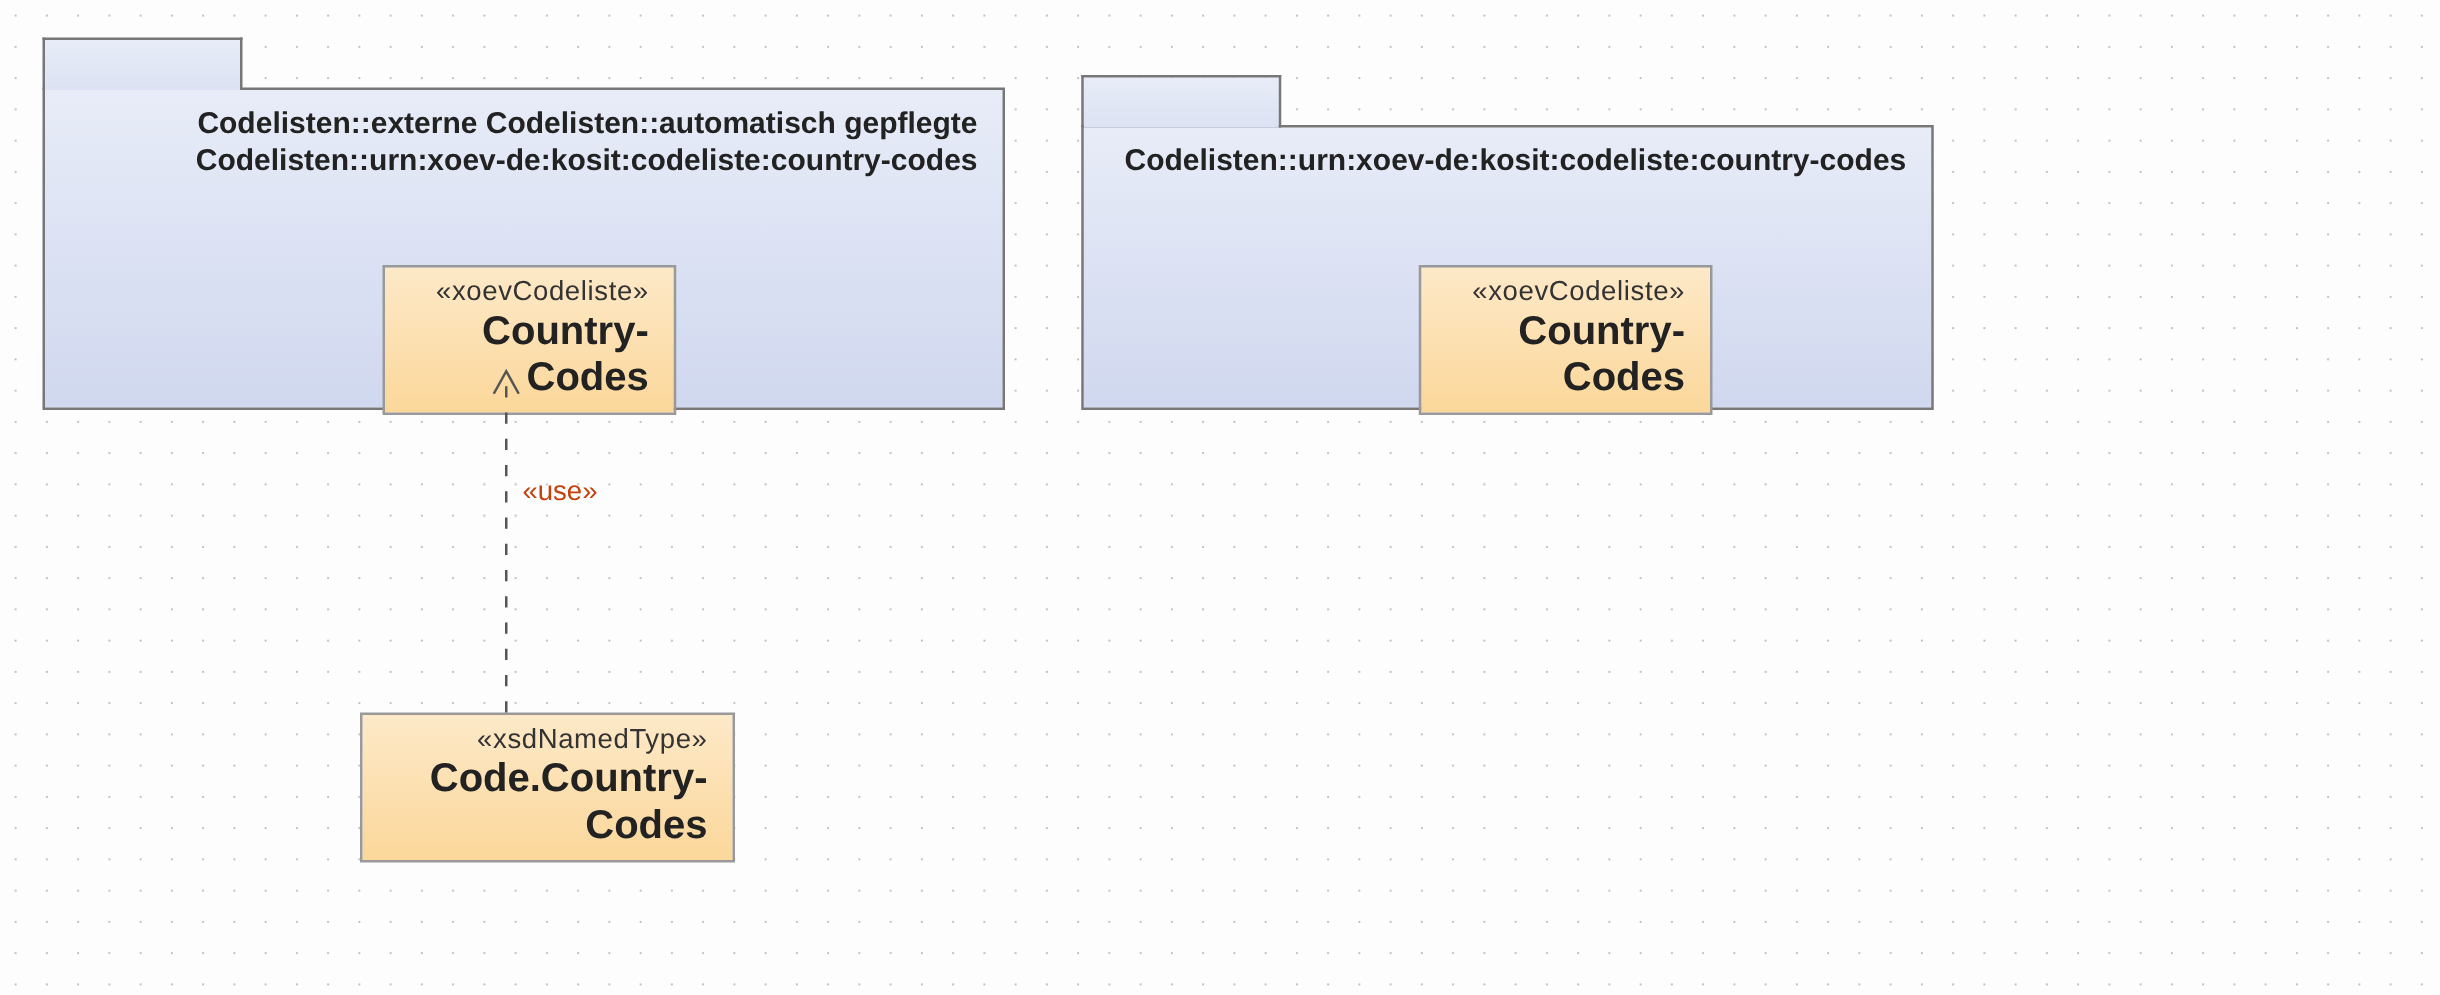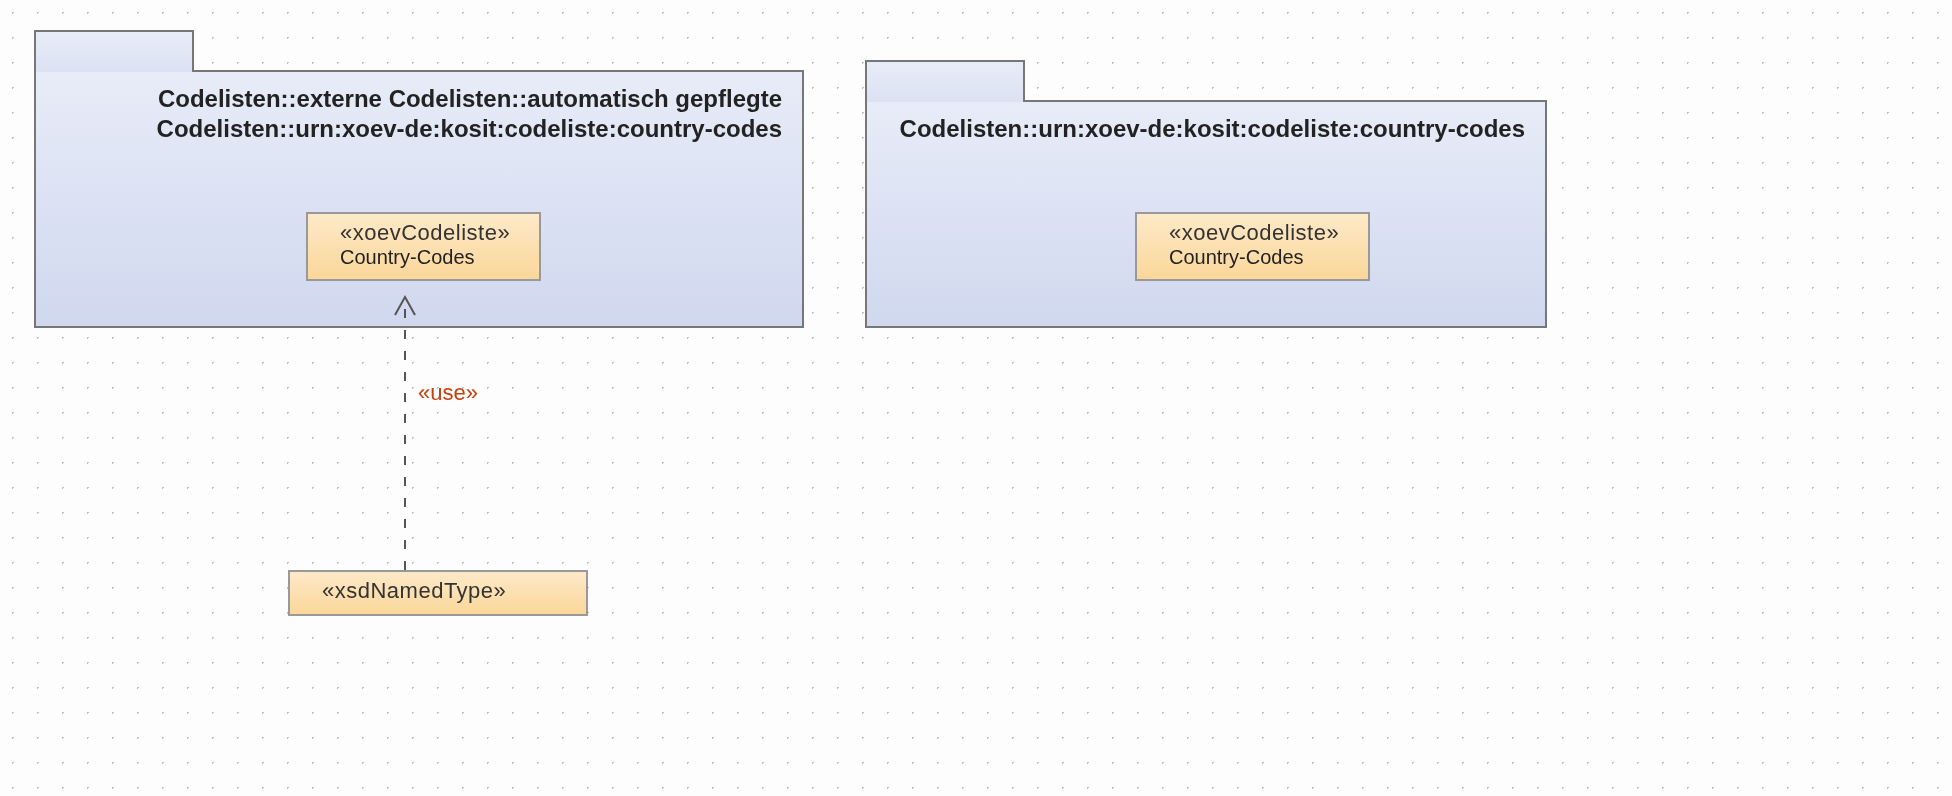"«xoevCodeliste»" .classifier { padding: 6px 32px 10px -> 6px 20px 10px; text-align: left -> right }
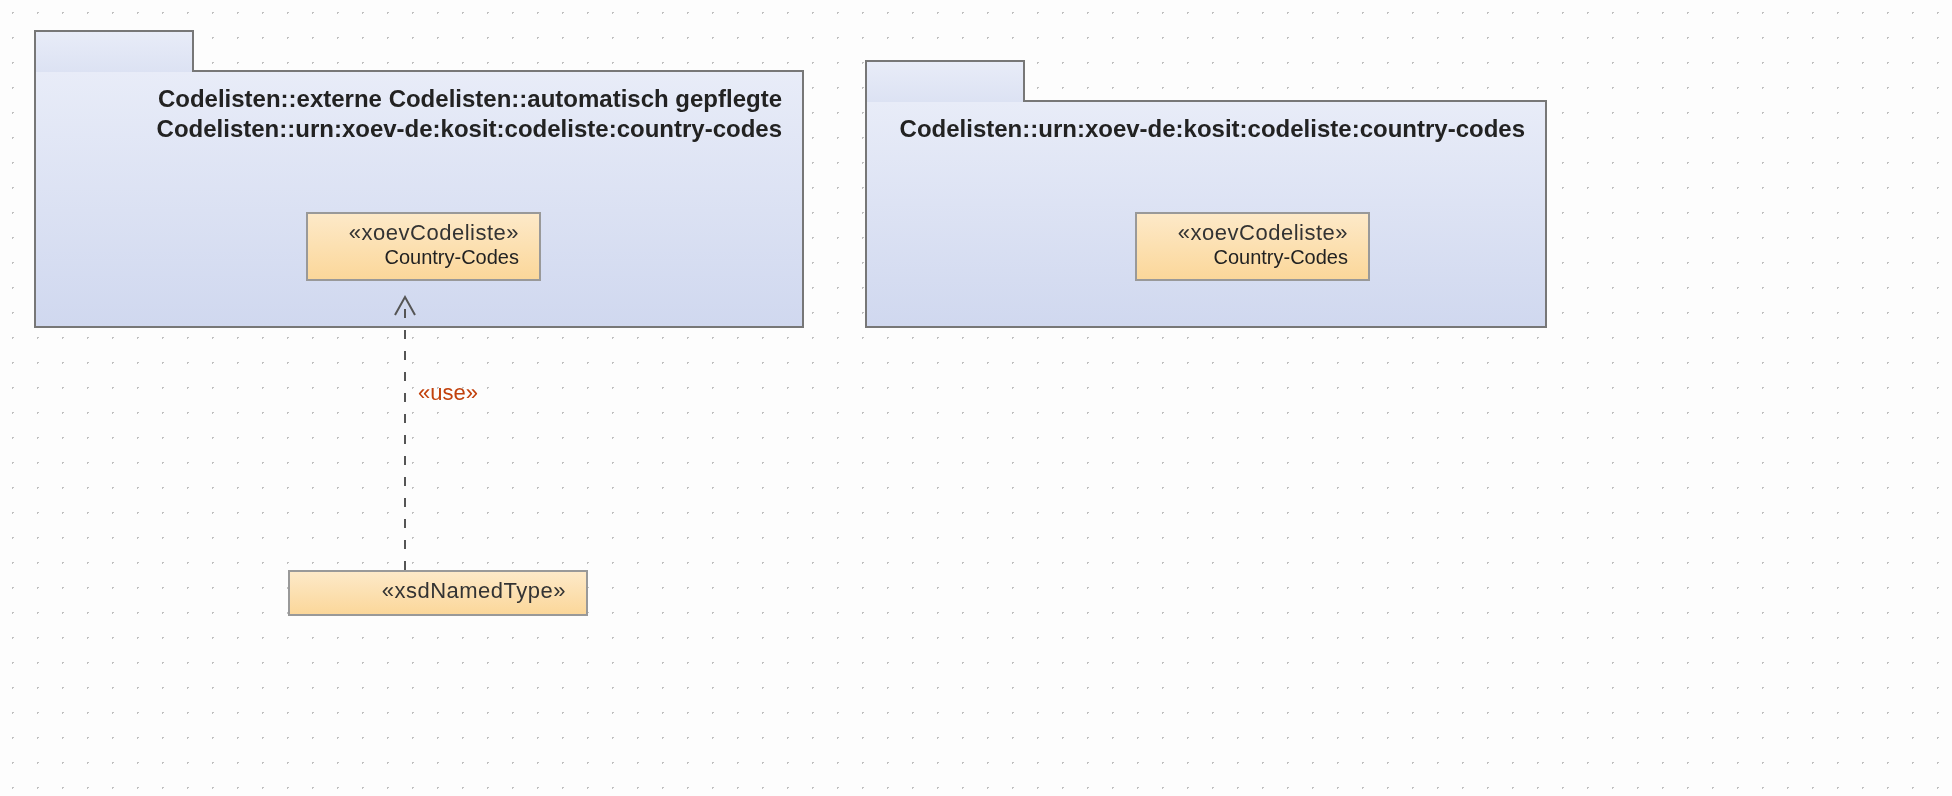"Country-Codes" .classname { font-size: 20px -> 32px; font-weight: normal -> bold }
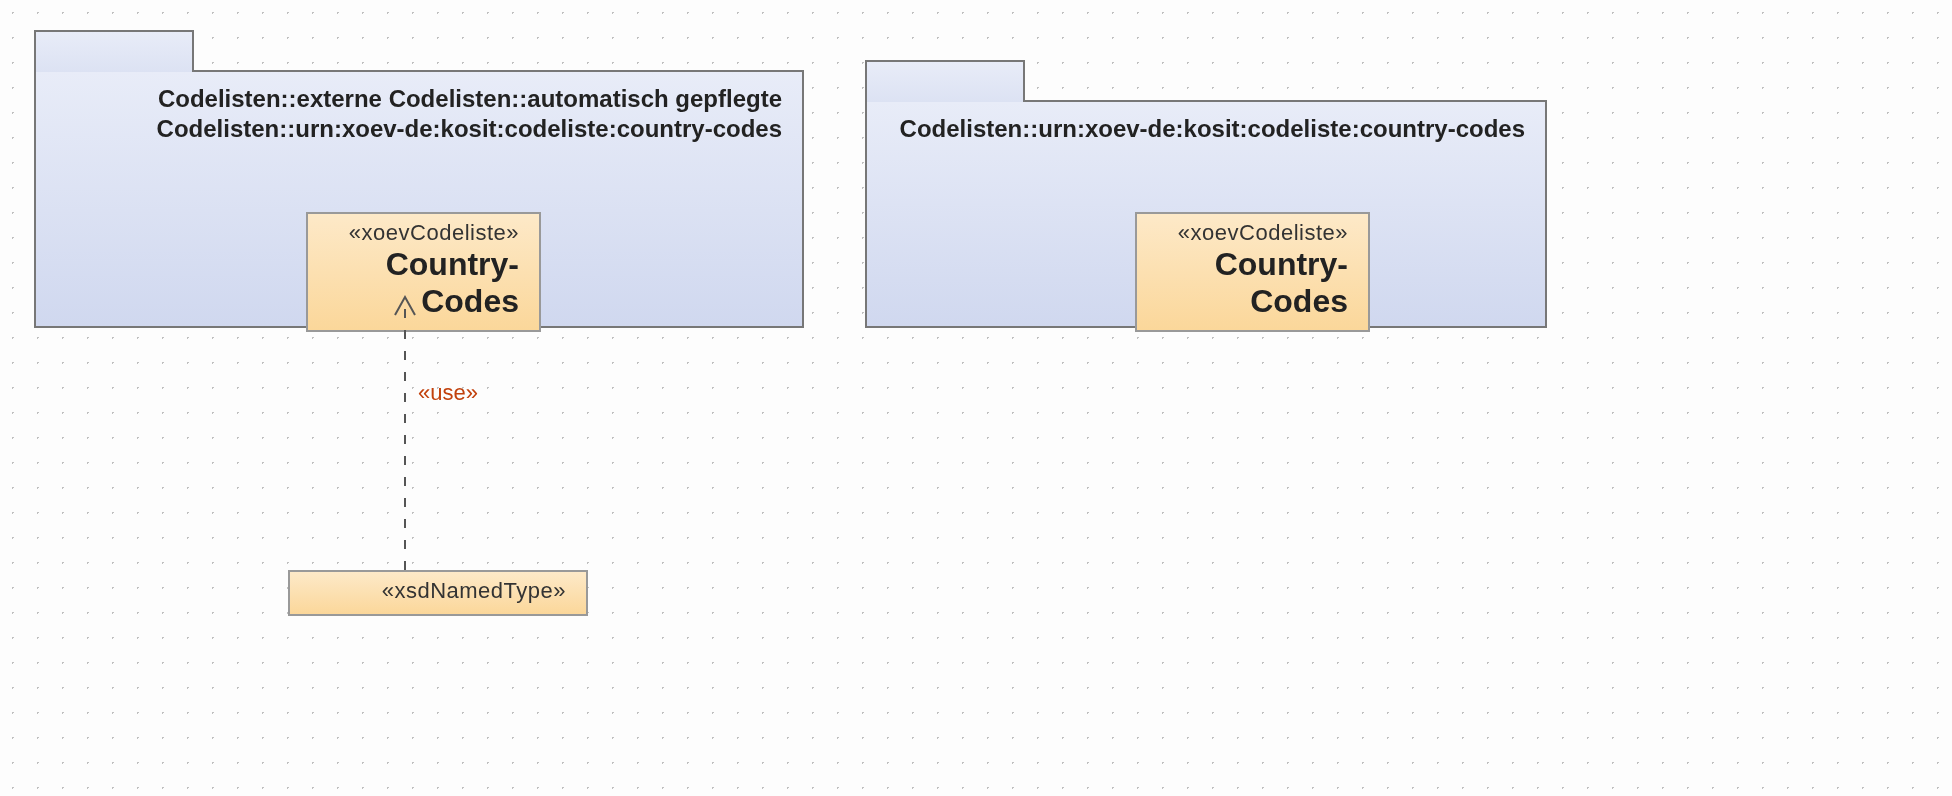"Code.Country-Codes" div.classname { html: none -> <div>Code.Country-Codes</div> }
